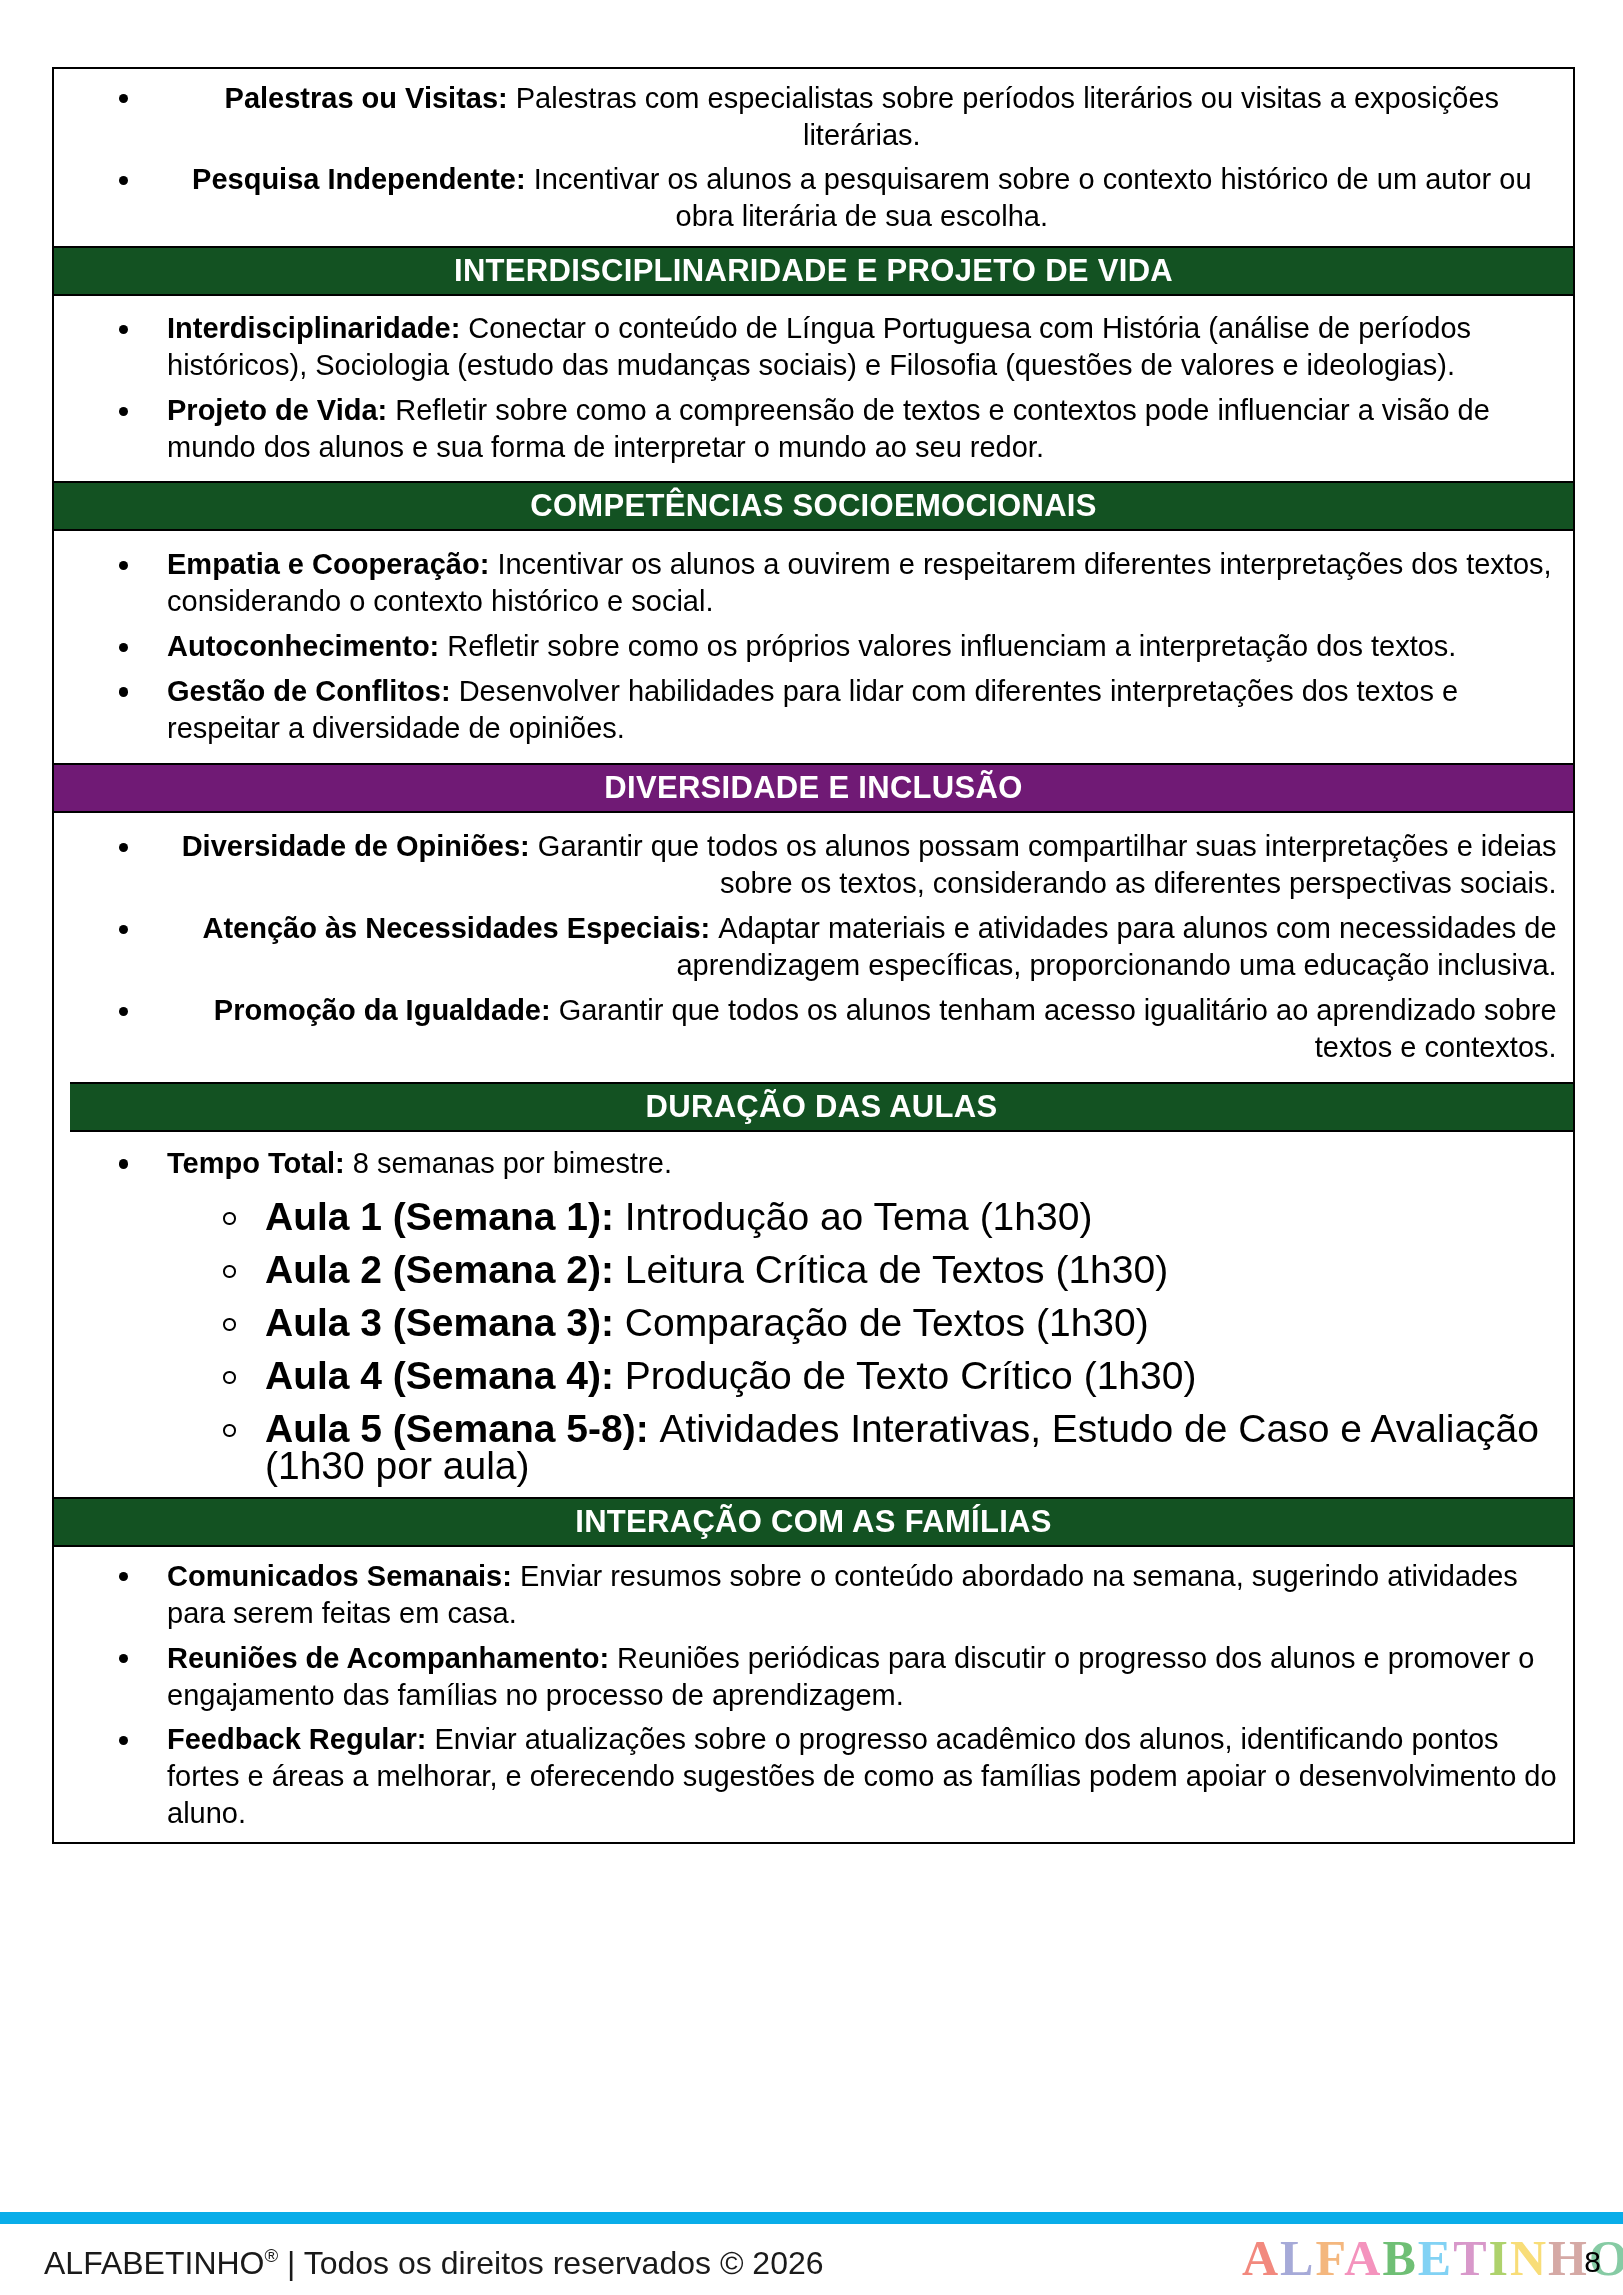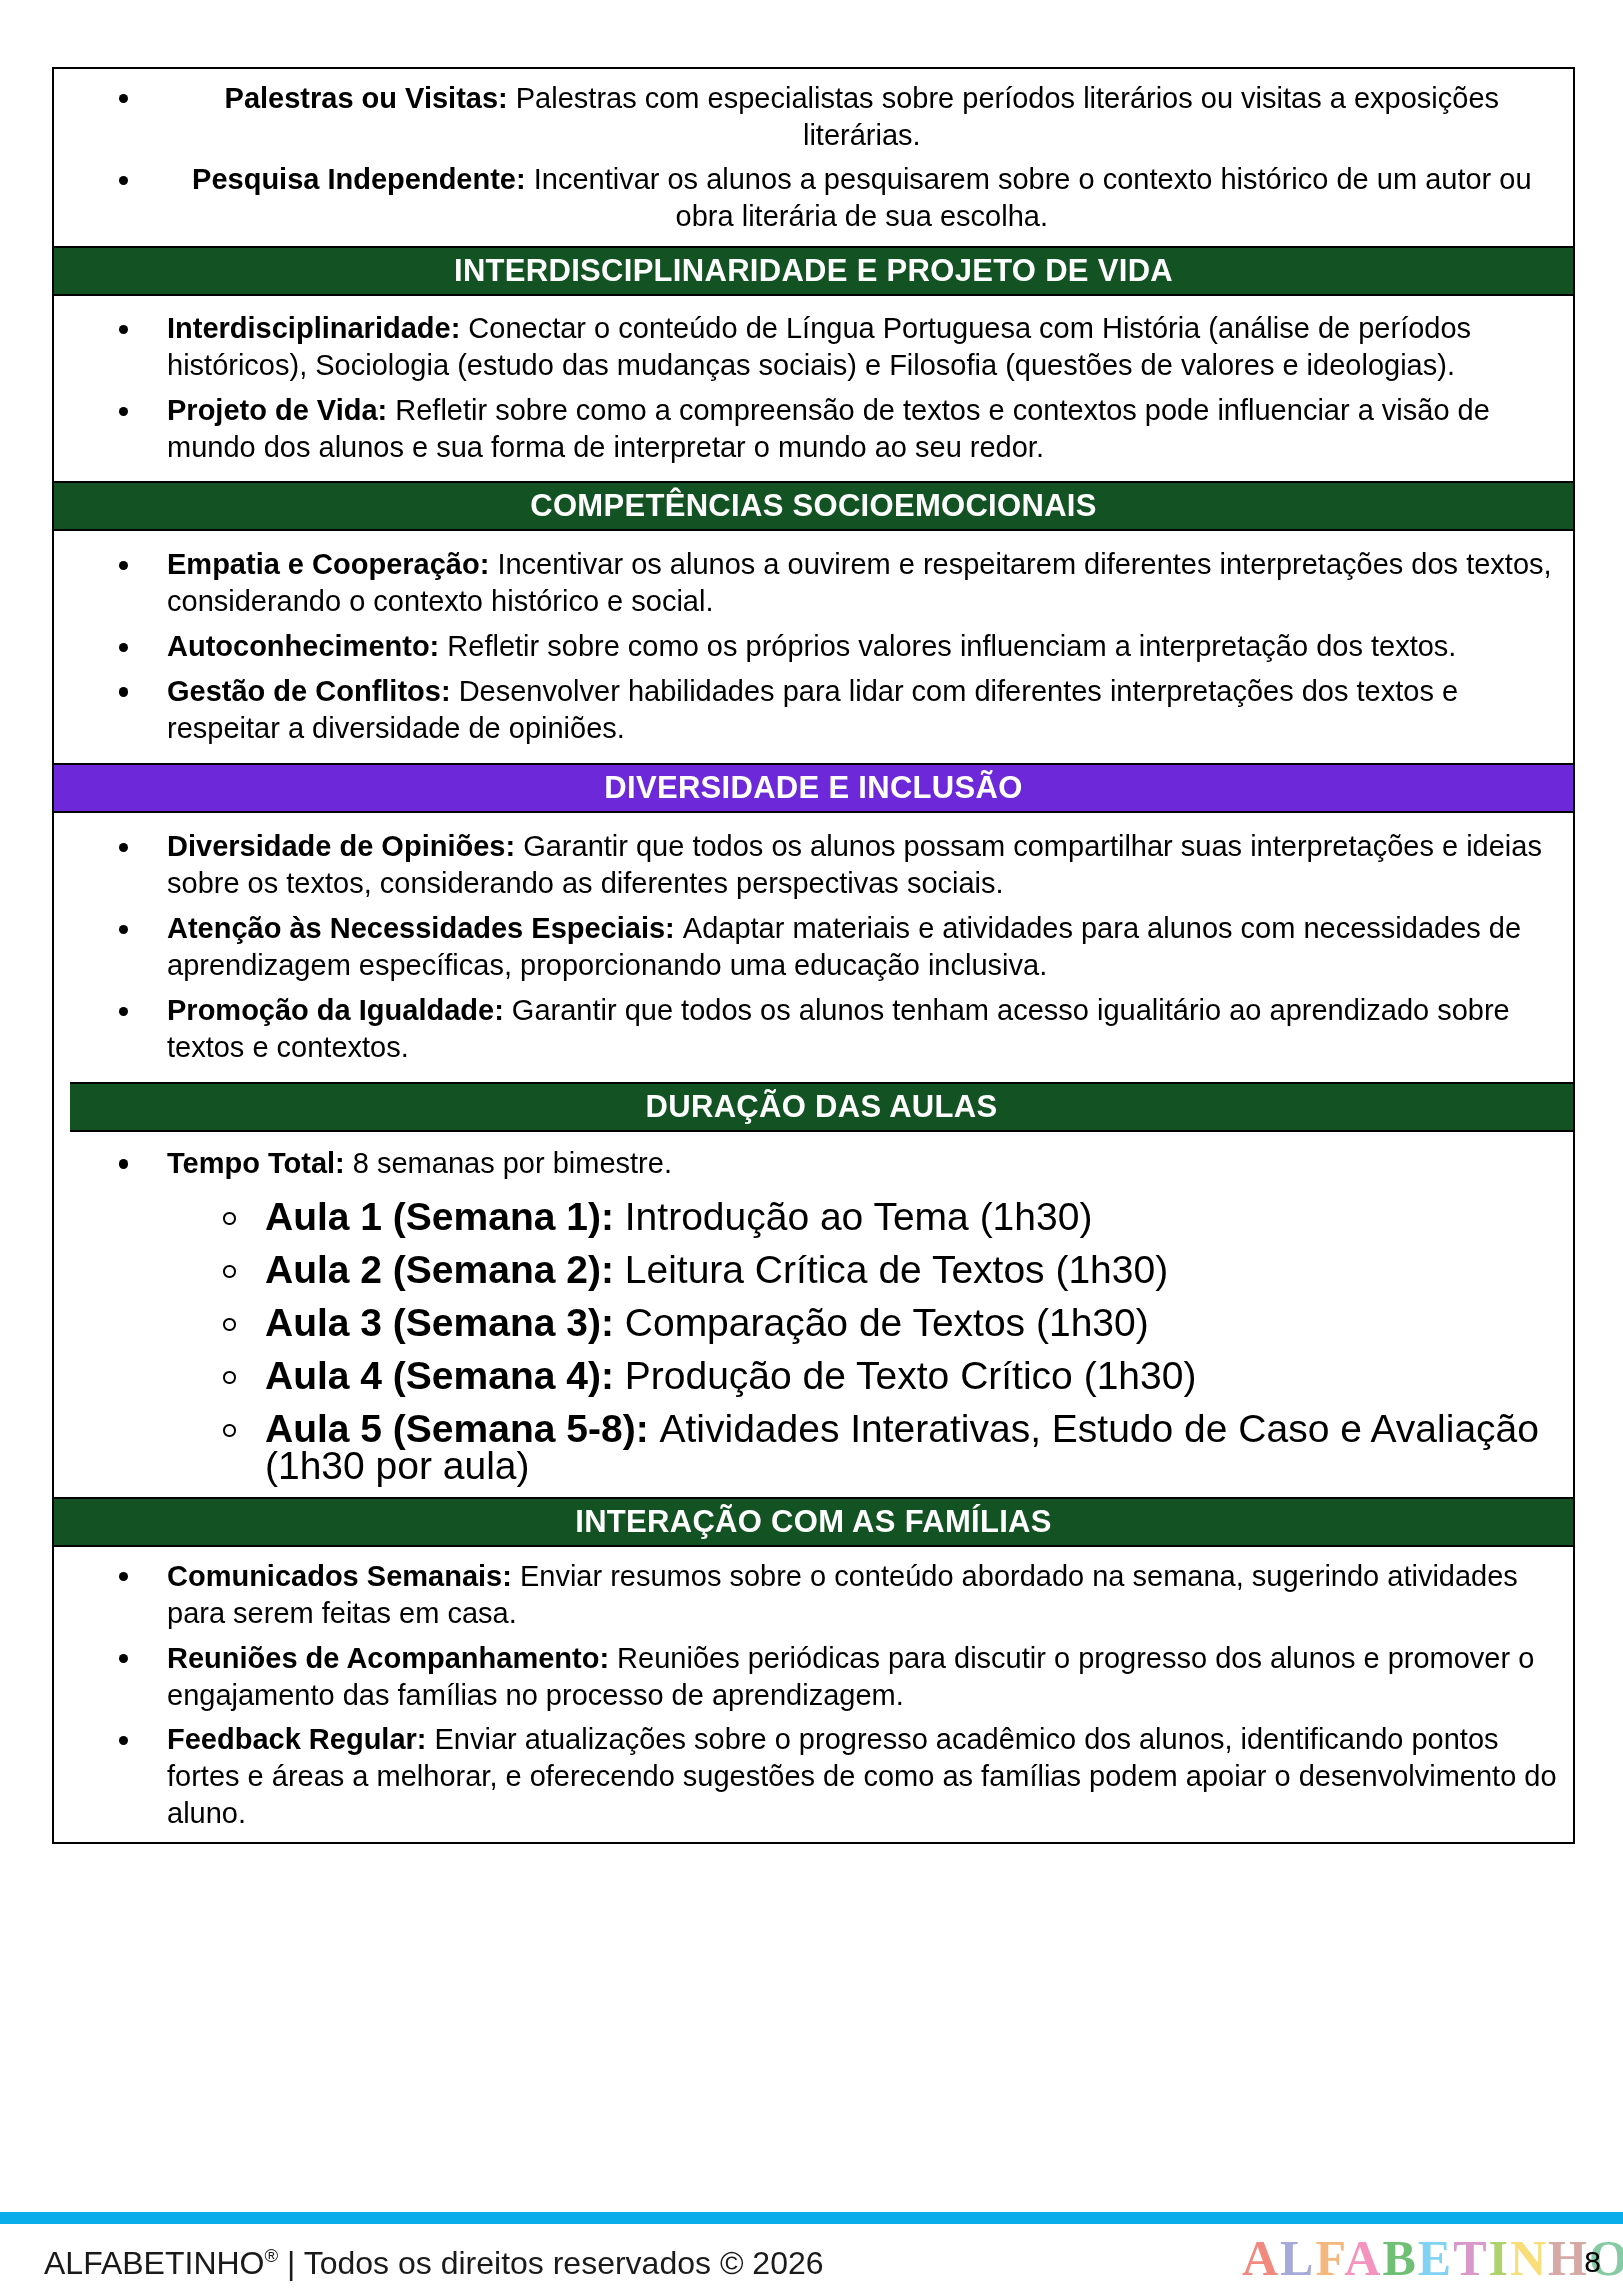"DIVERSIDADE E INCLUSÃO" div.sec-header { background: #6d28d9 -> #701a75 }
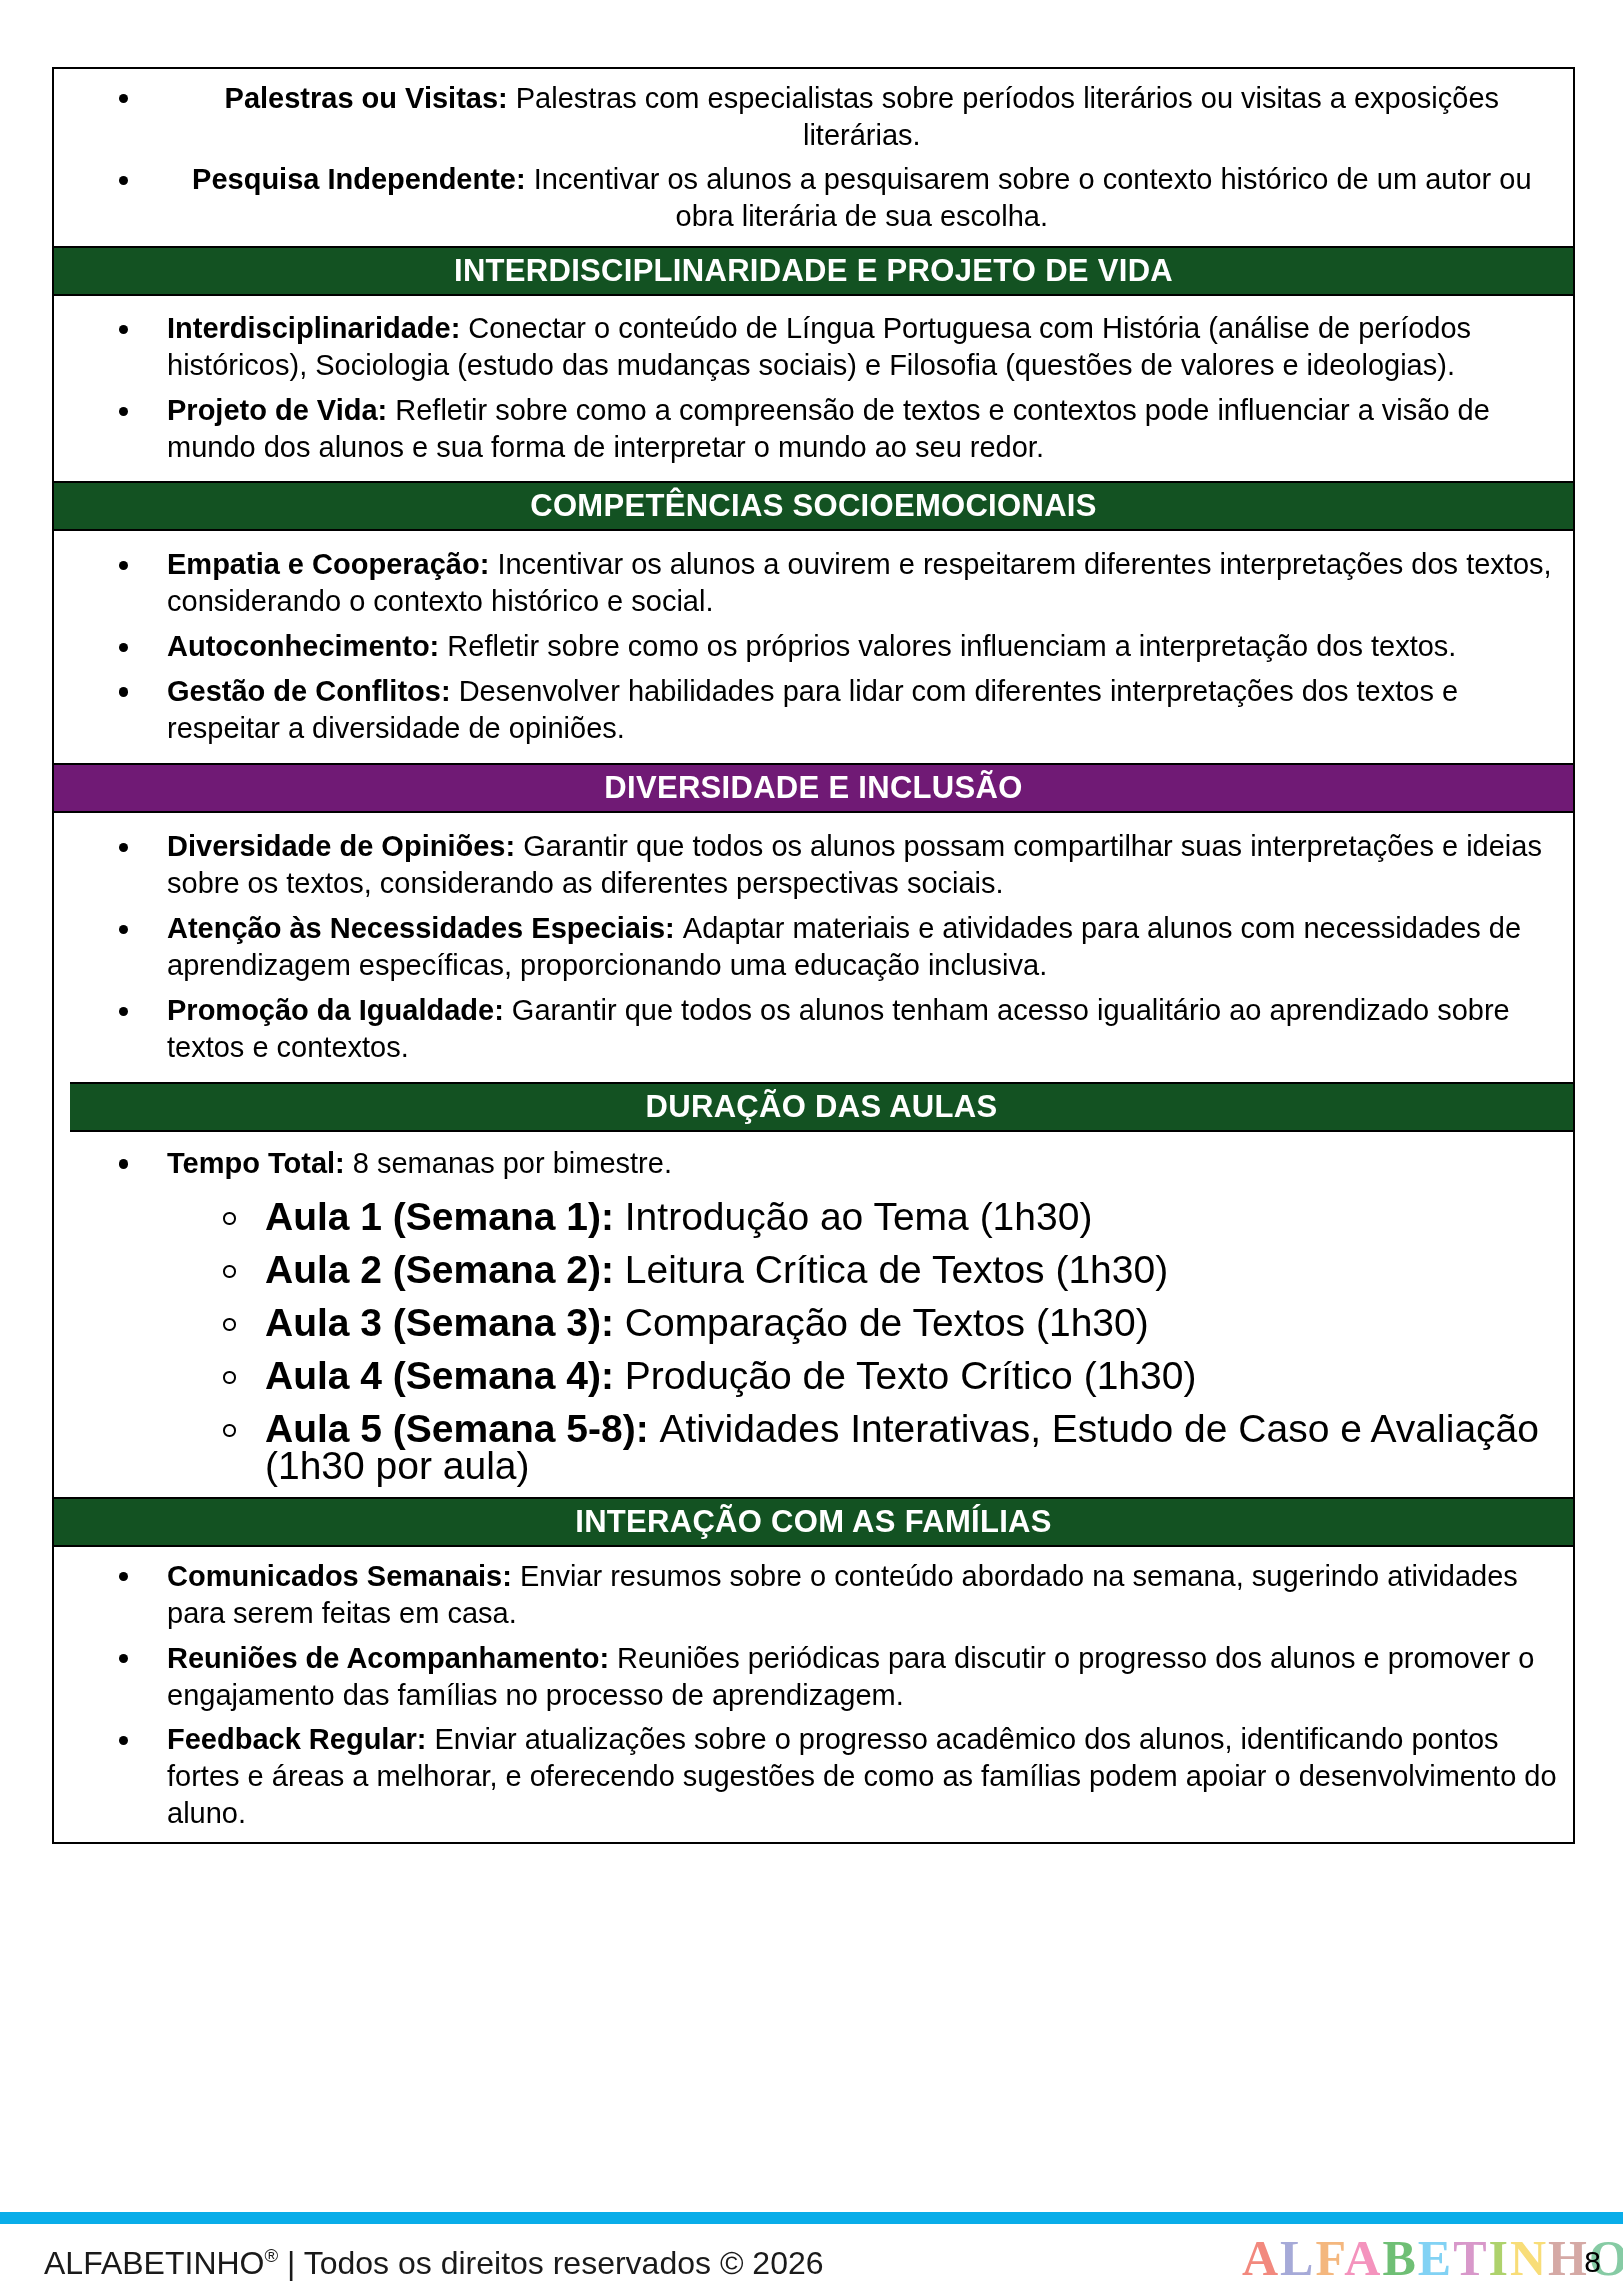"Diversidade de Opiniões: Garantir que" .row-3 { text-align: none -> right }
